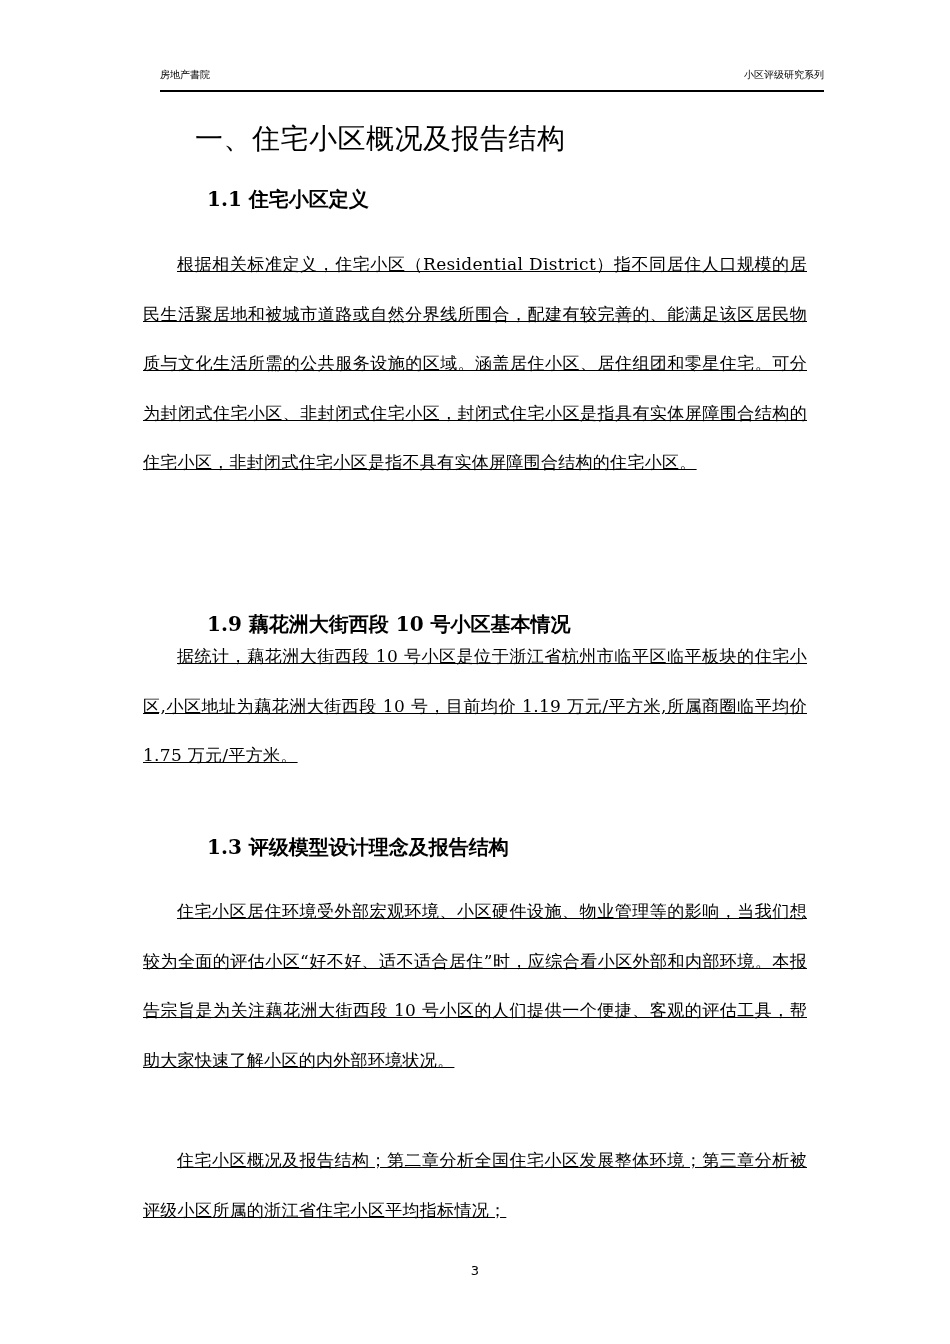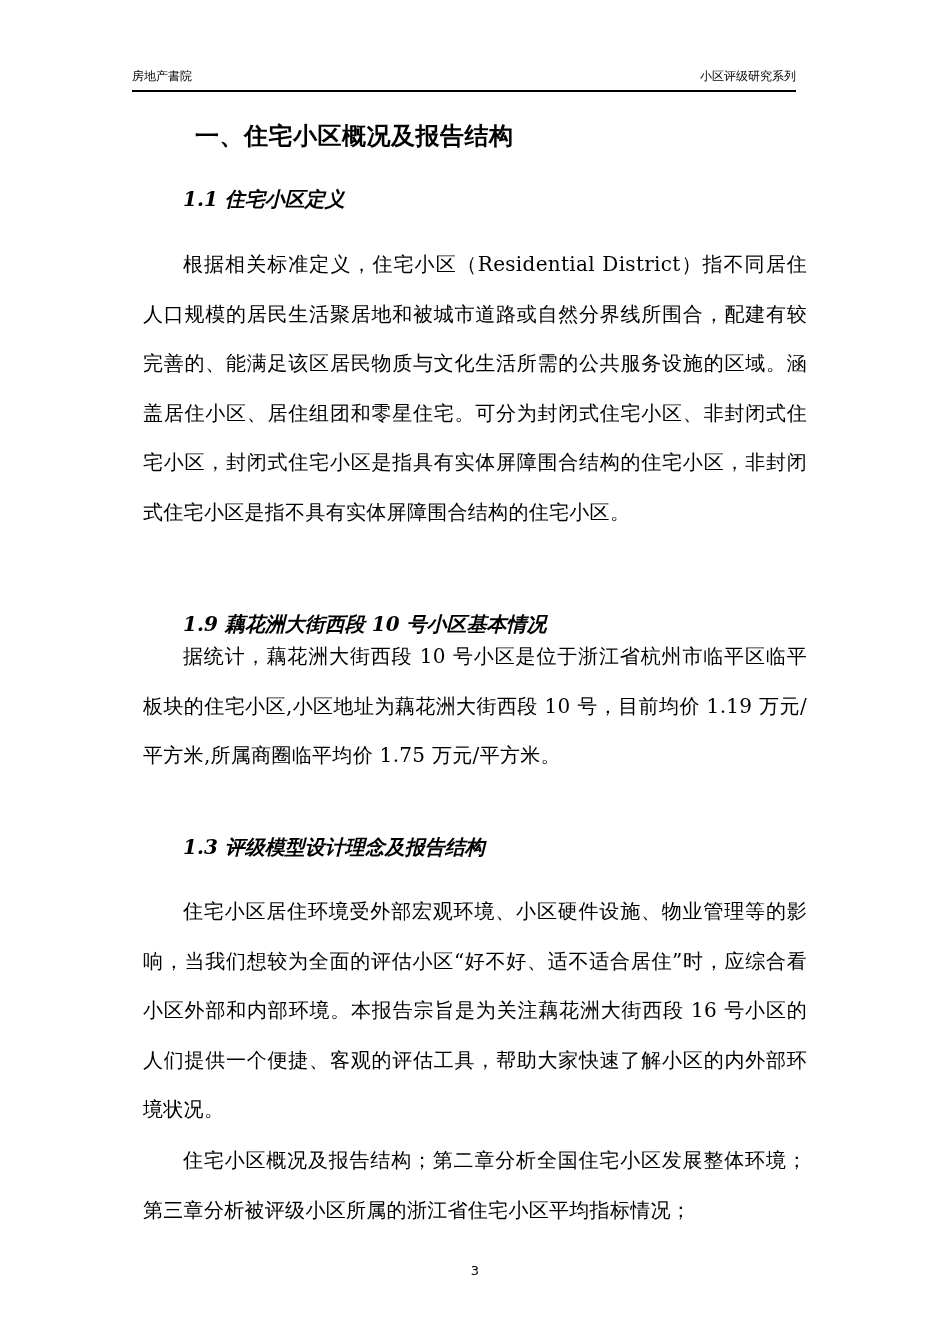"房地产書院" .page-header { font-size: 12px -> 10px; left: 132px -> 160px }
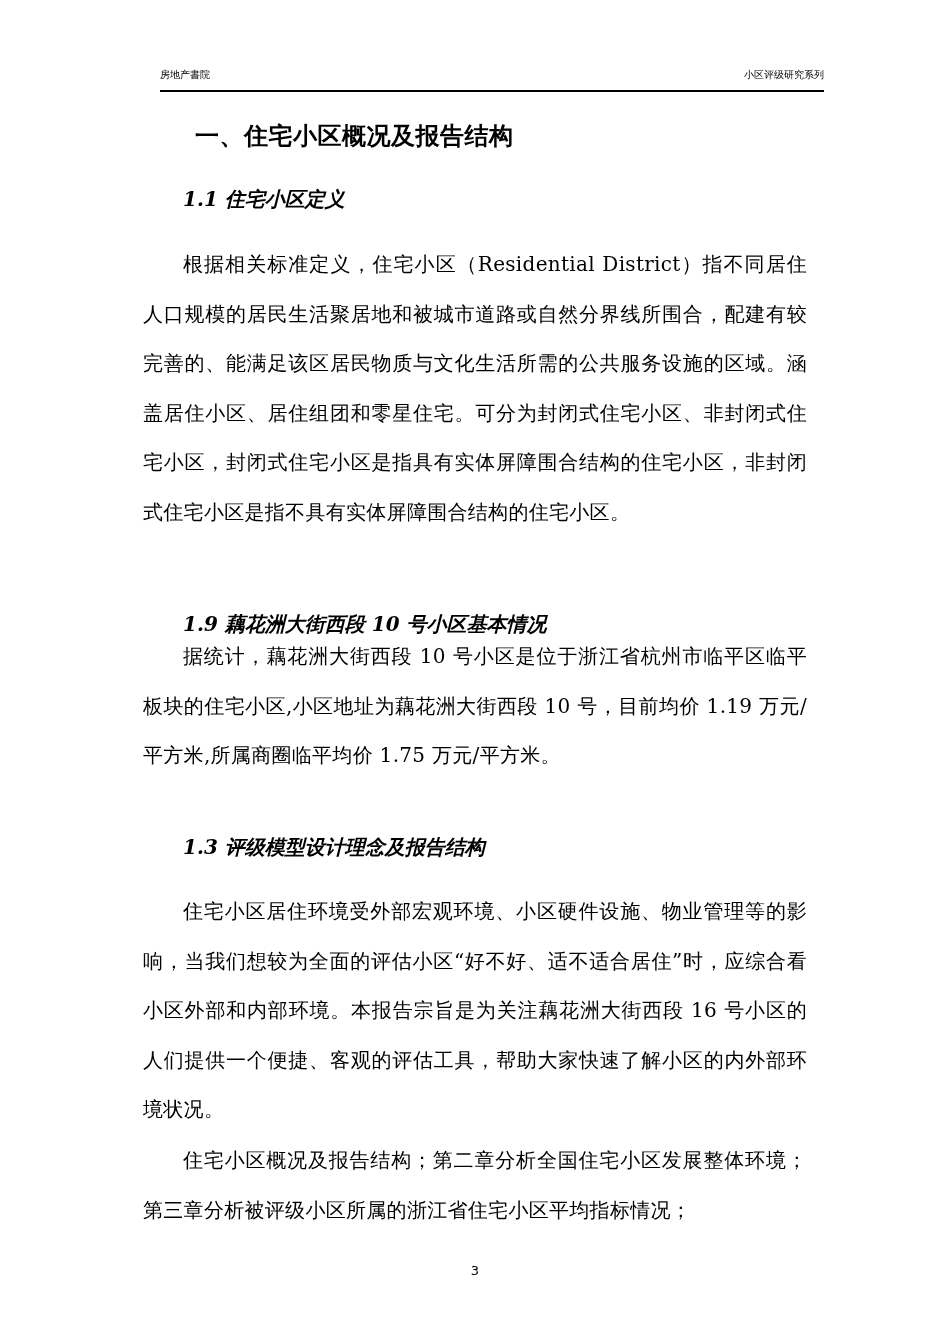"一、住宅小区概况及报告结构" .h1 { font-size: 24px -> 28px; font-weight: bold -> normal }
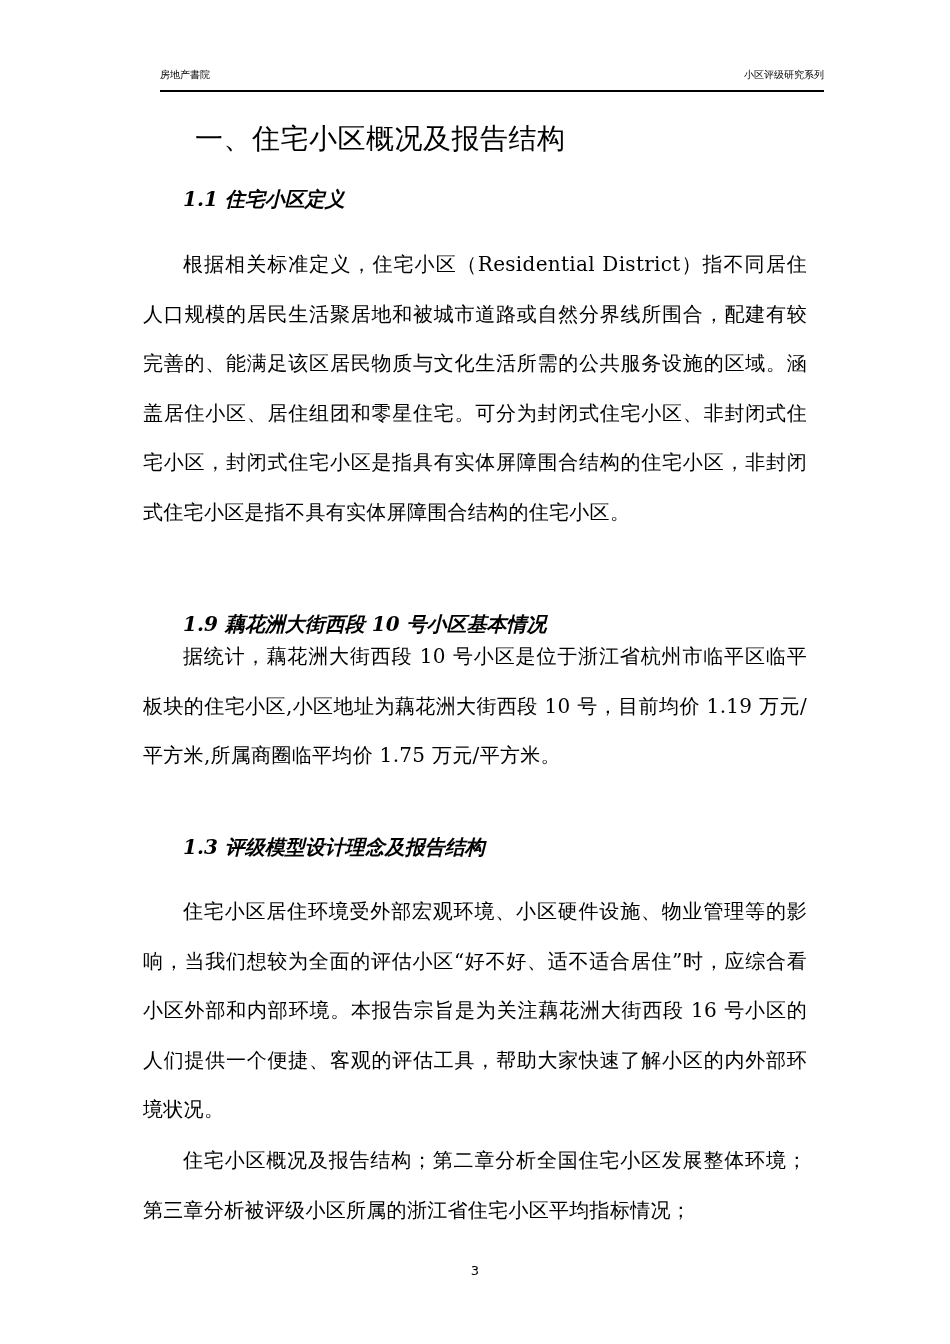"1.1 住宅小区定义" .h2 { font-style: italic -> none; left: 40px -> 64px }
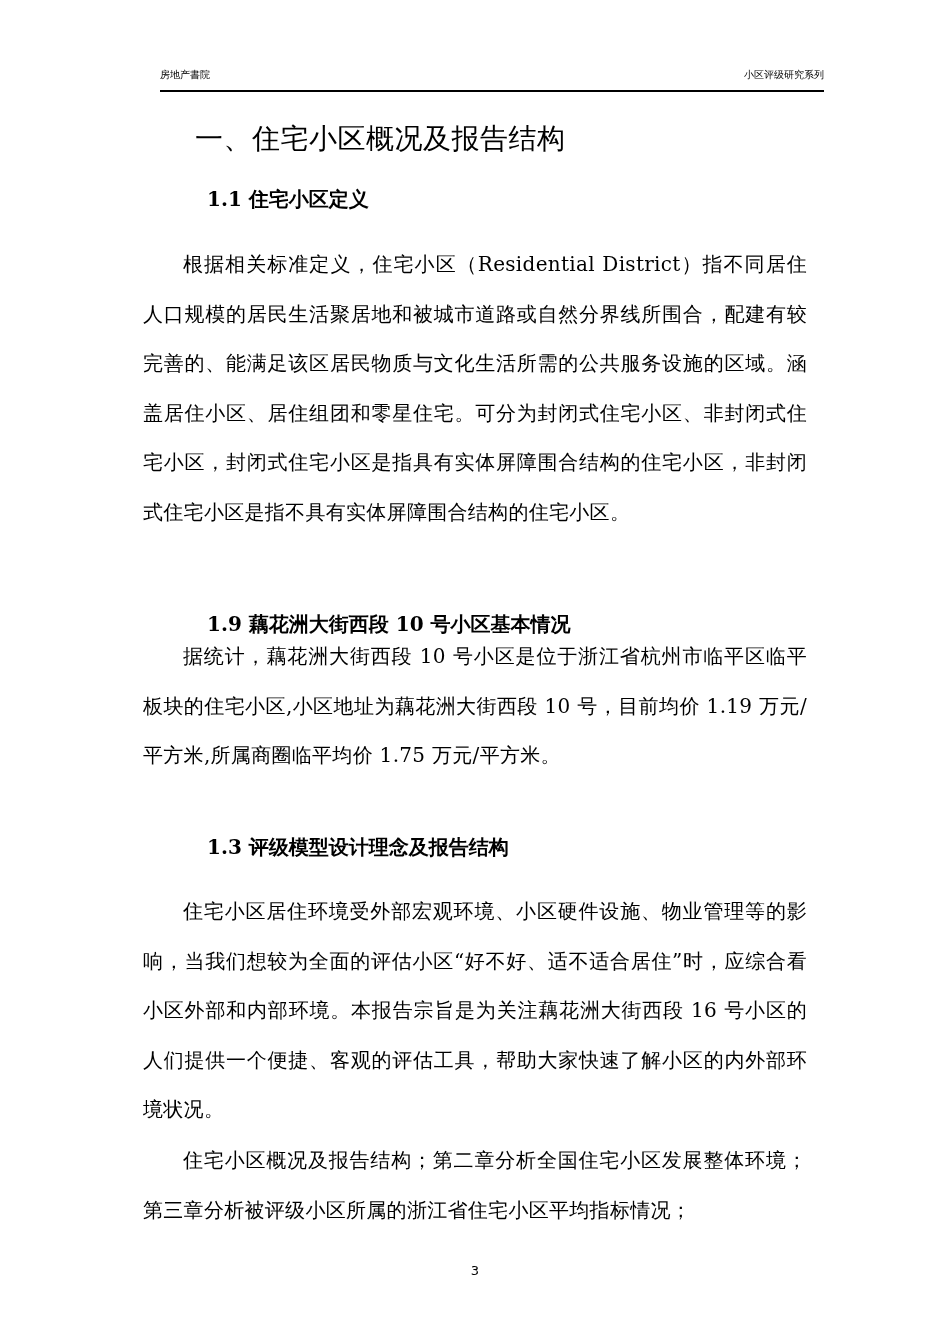"根据相关标准定义，住宅小区（Residential" .para { font-size: 20px -> 17px; text-decoration: none -> underline }
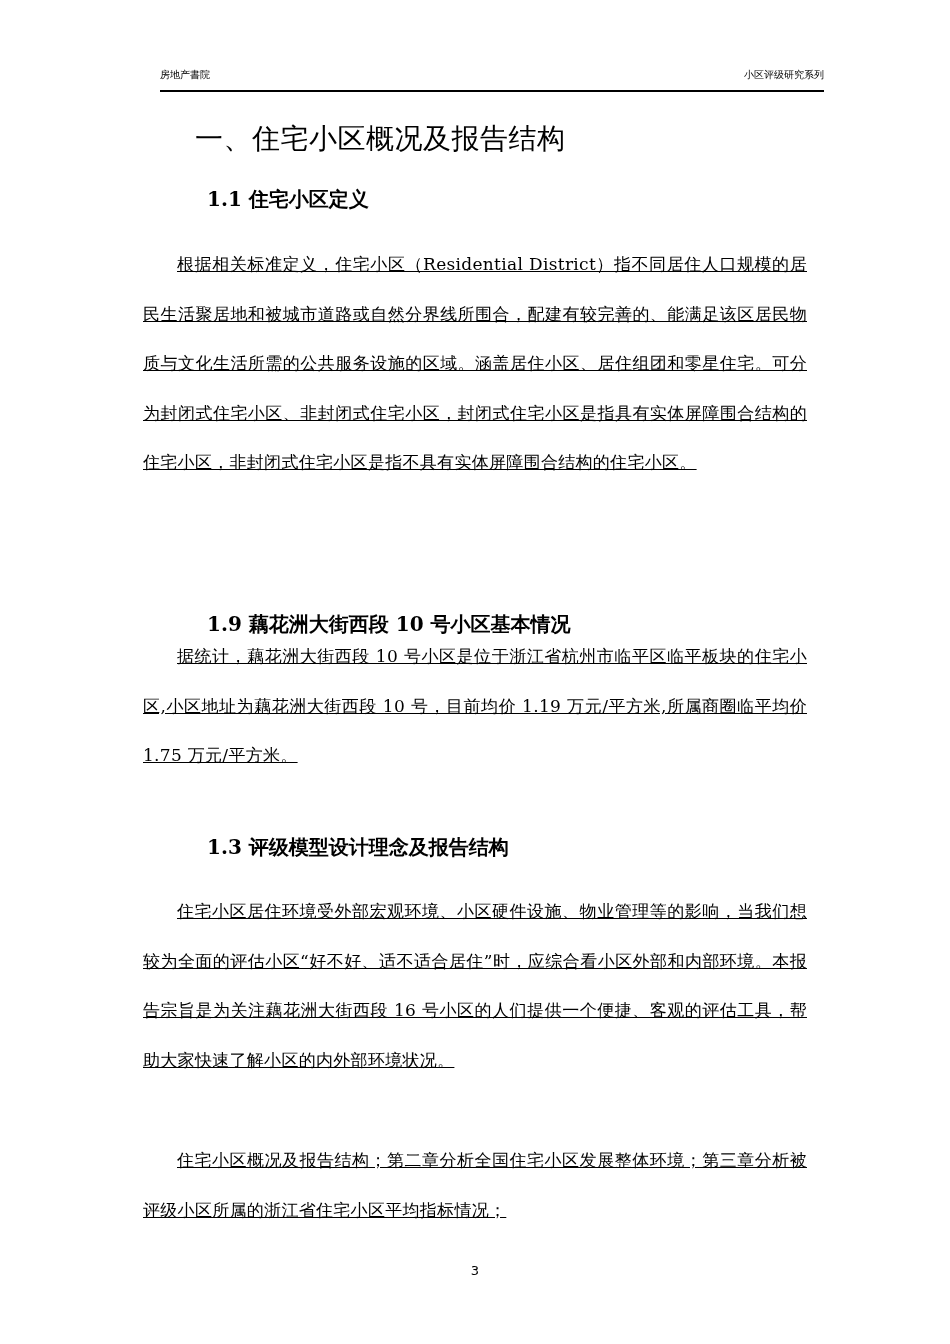"住宅小区居住环境受外部宏观环境、小区硬件设施、物业管理等的影响，当我们想较为全面" div.para { text: 16 -> 10 }
